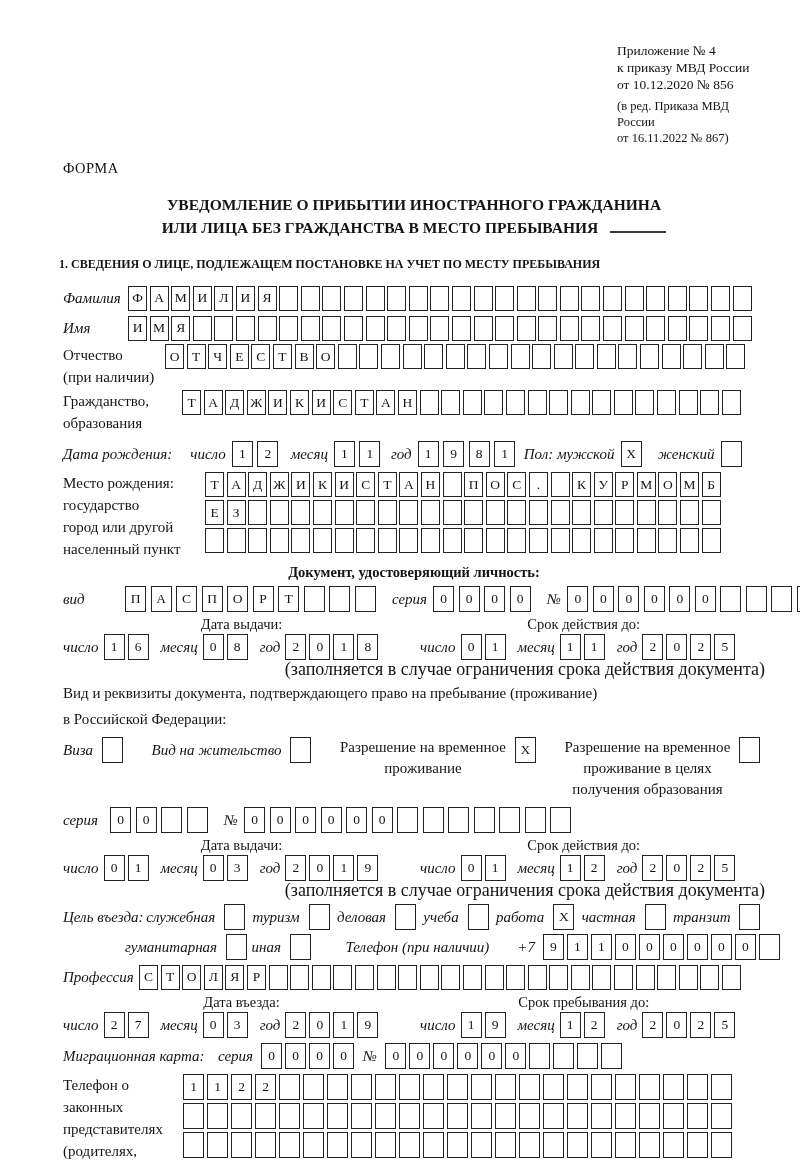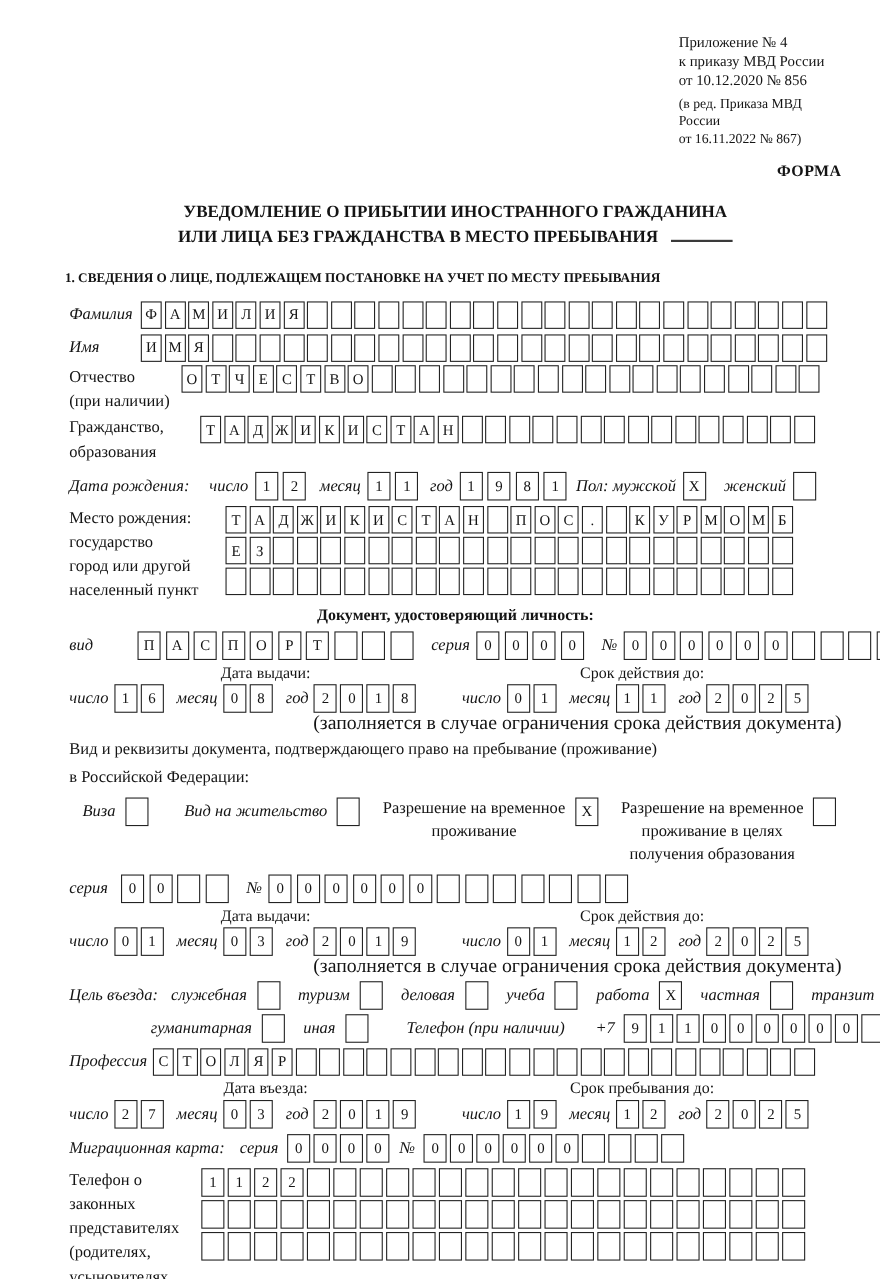"Приложение № 4" .page { padding: 30px 35px 8px 63px -> 42px 35px 8px 63px }
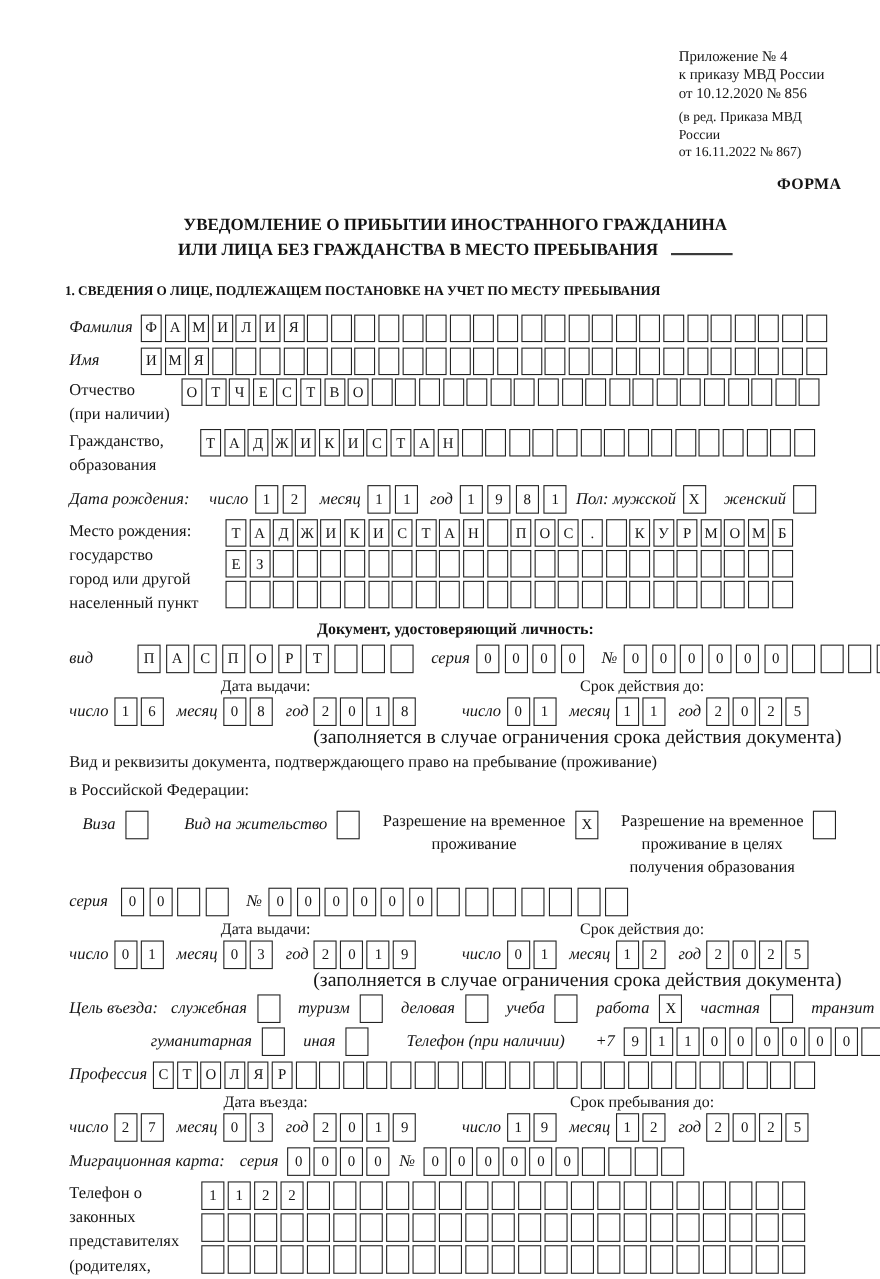"ФОРМА" .forma { font-weight: bold -> normal; text-align: right -> left }
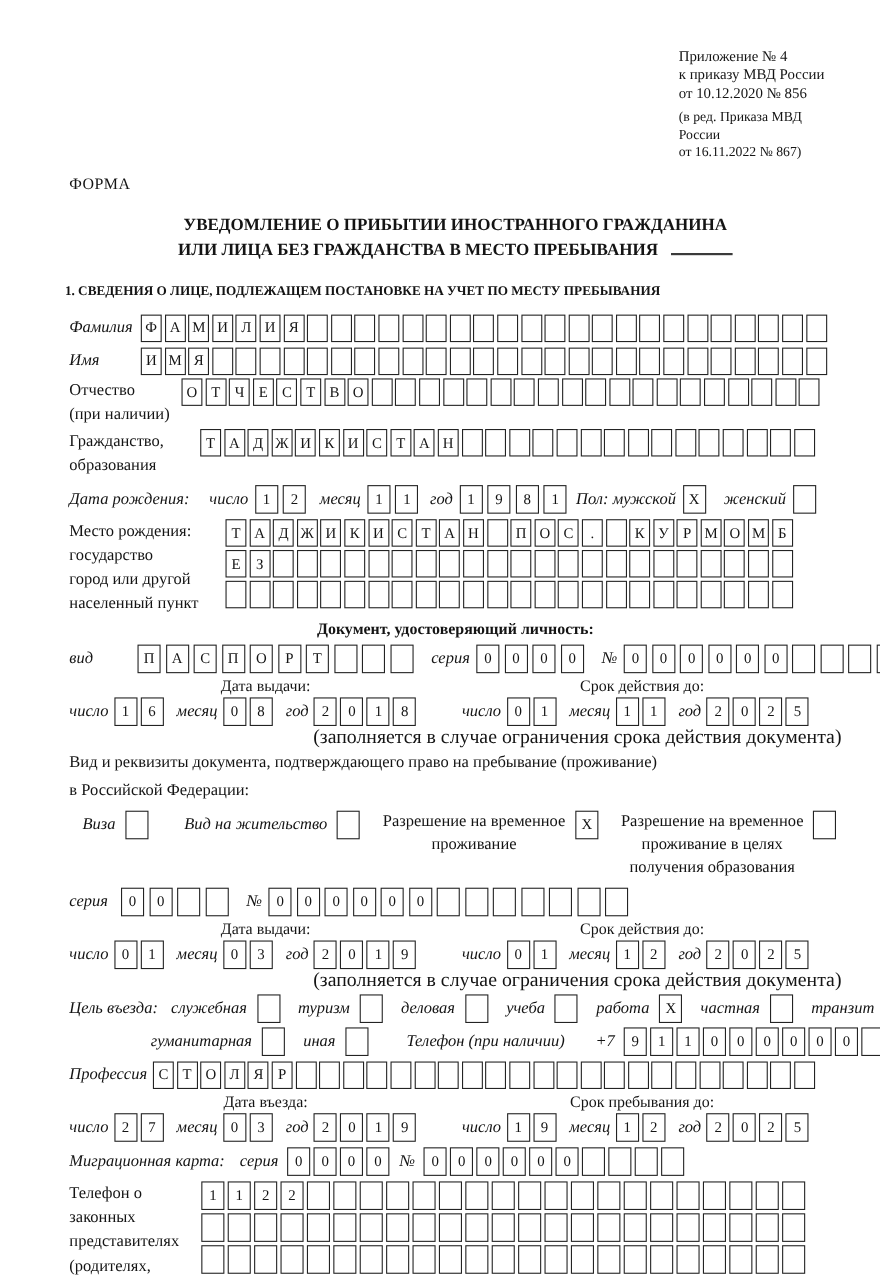"Виза" .cbitem .lbl { margin-left: 12px -> none }
